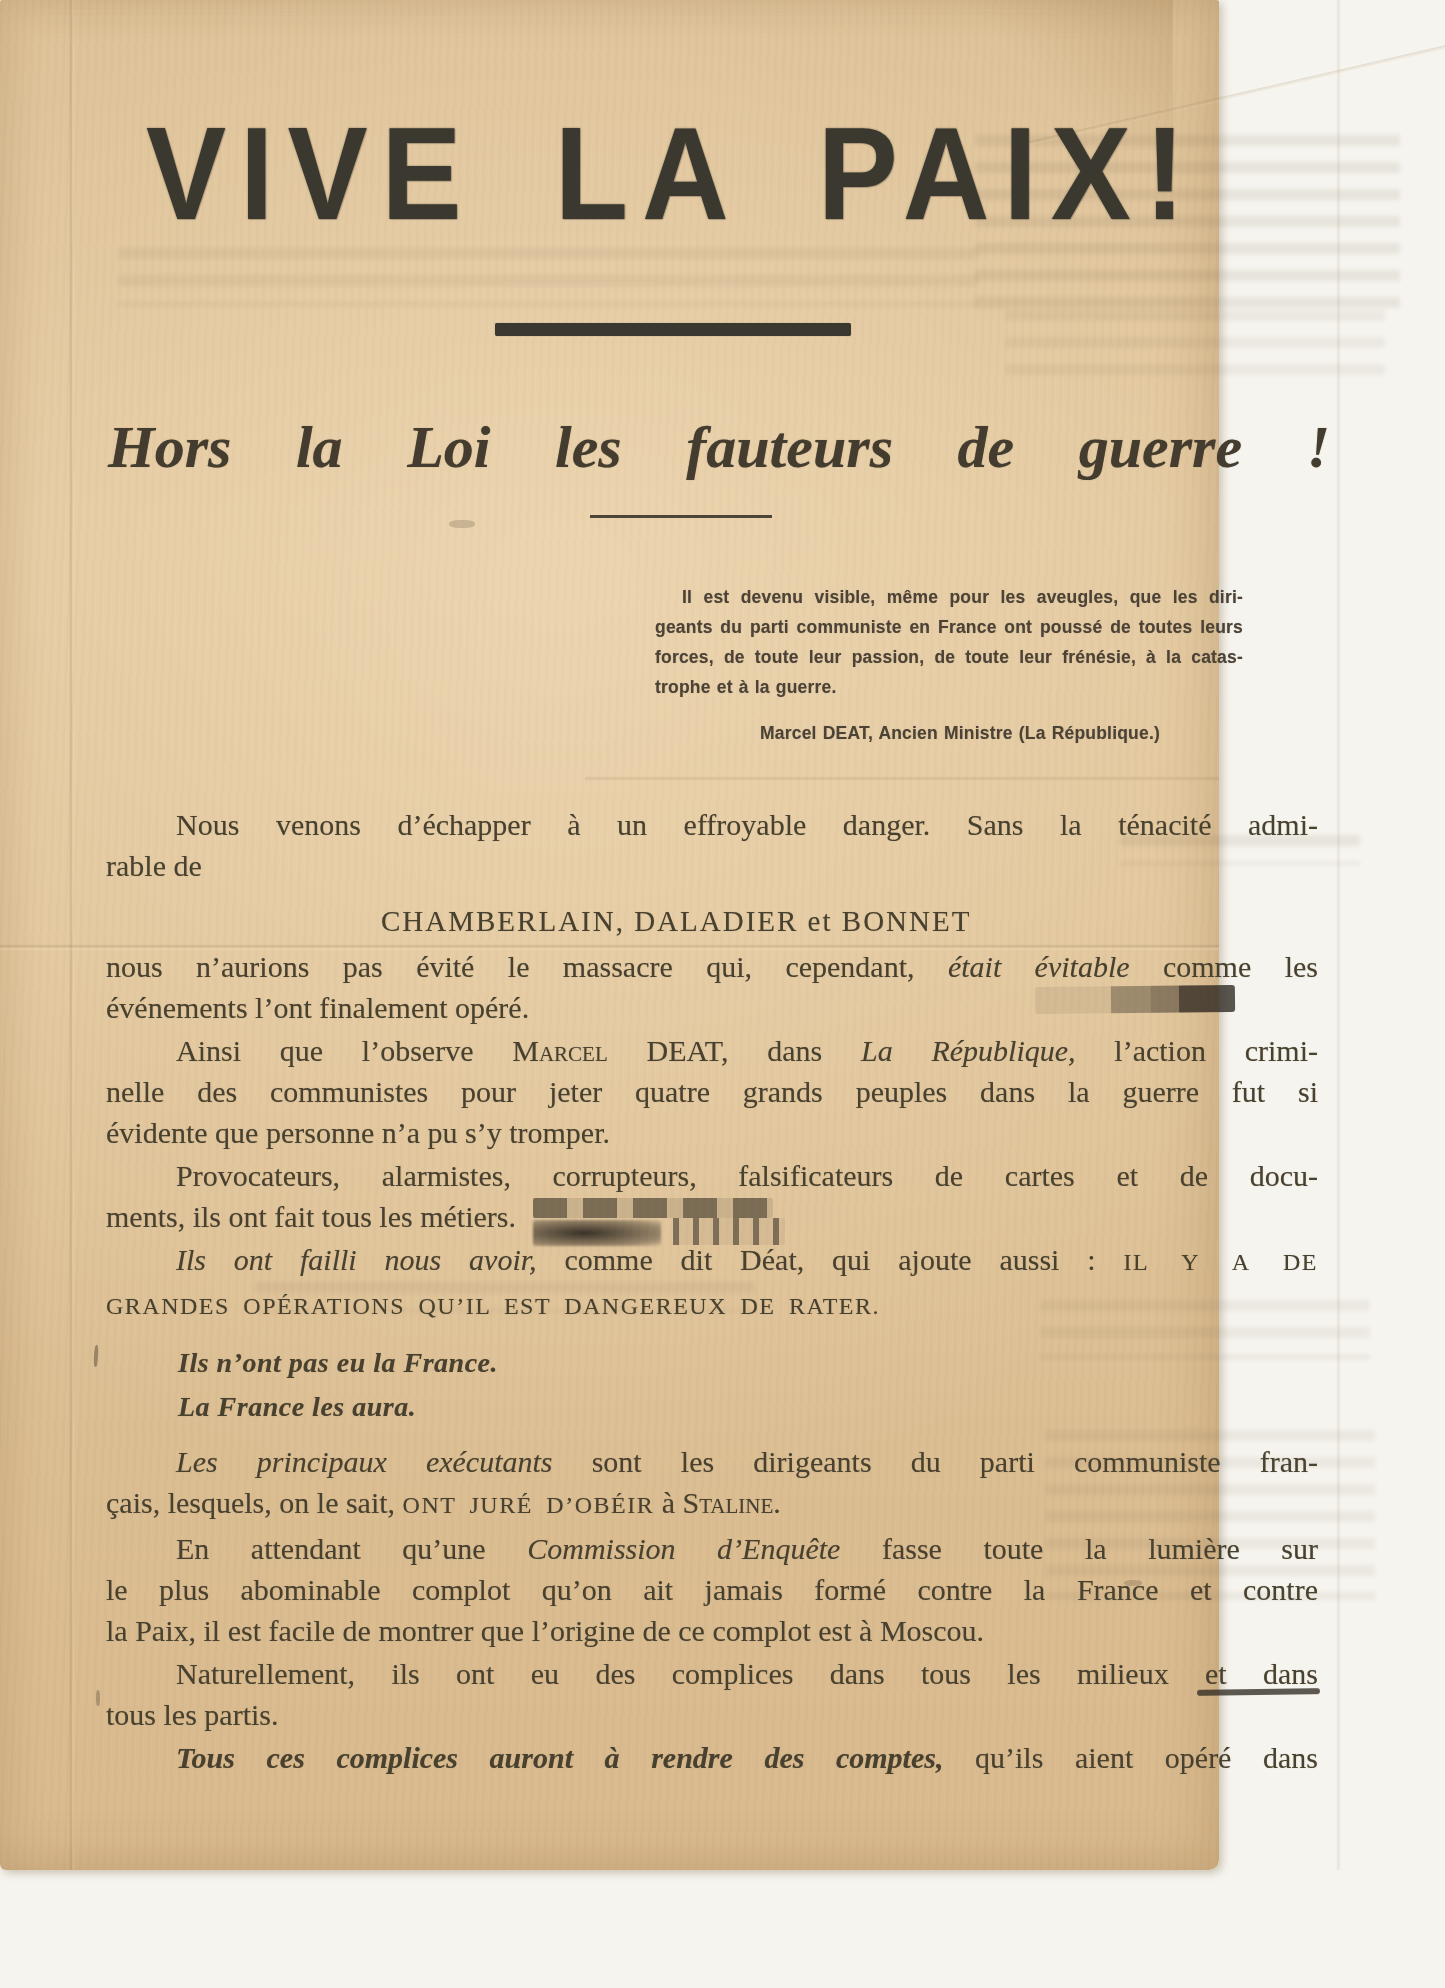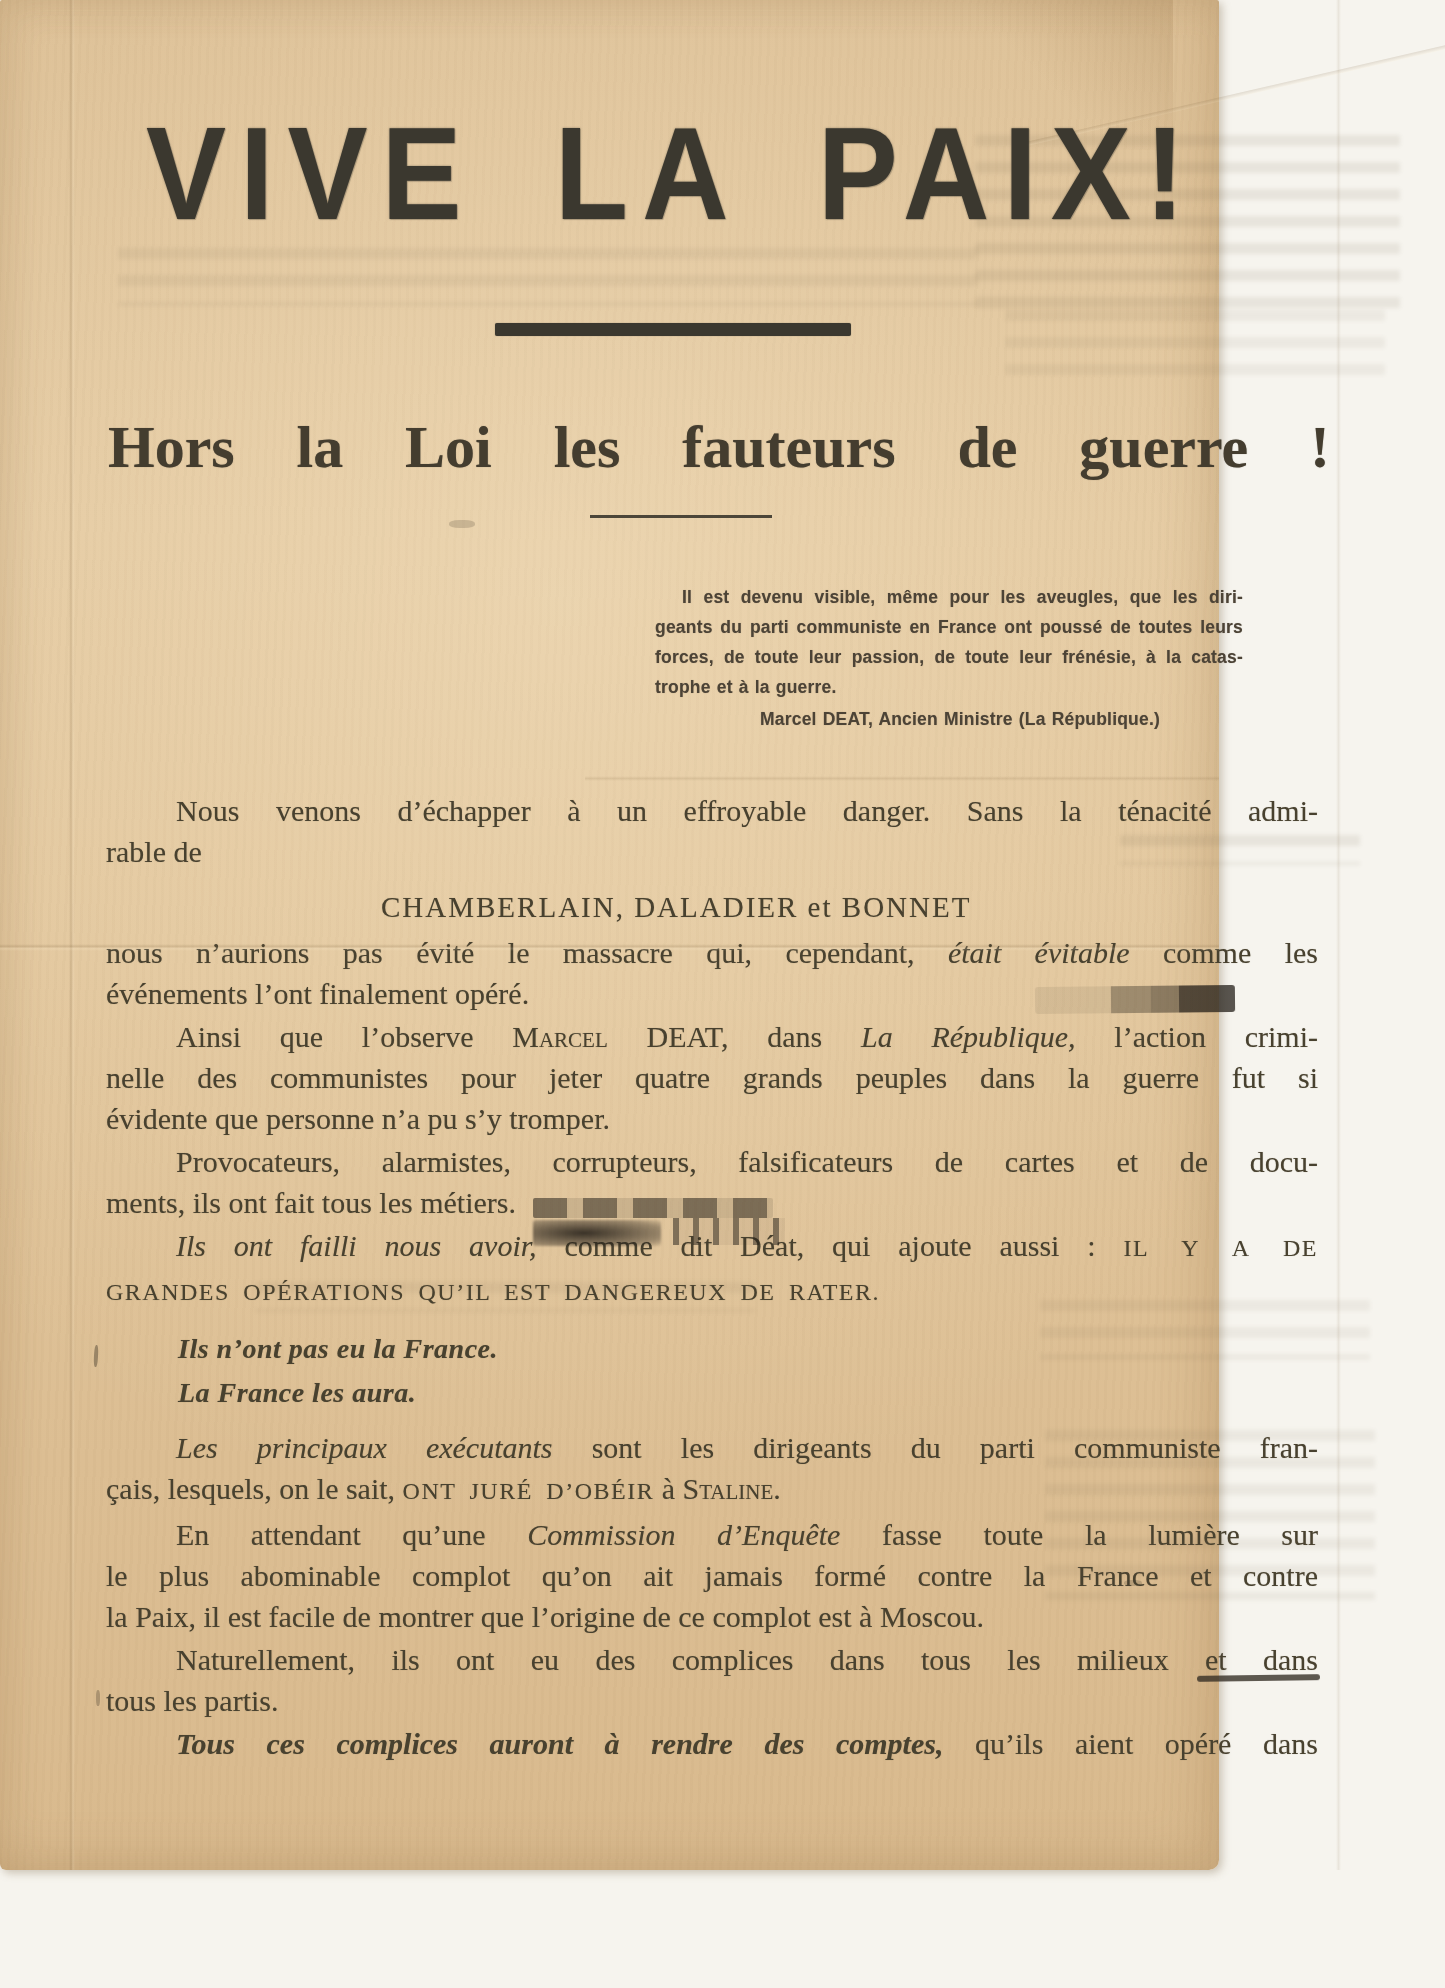"Hors la Loi les fauteurs" .subtitle { font-style: none -> italic }
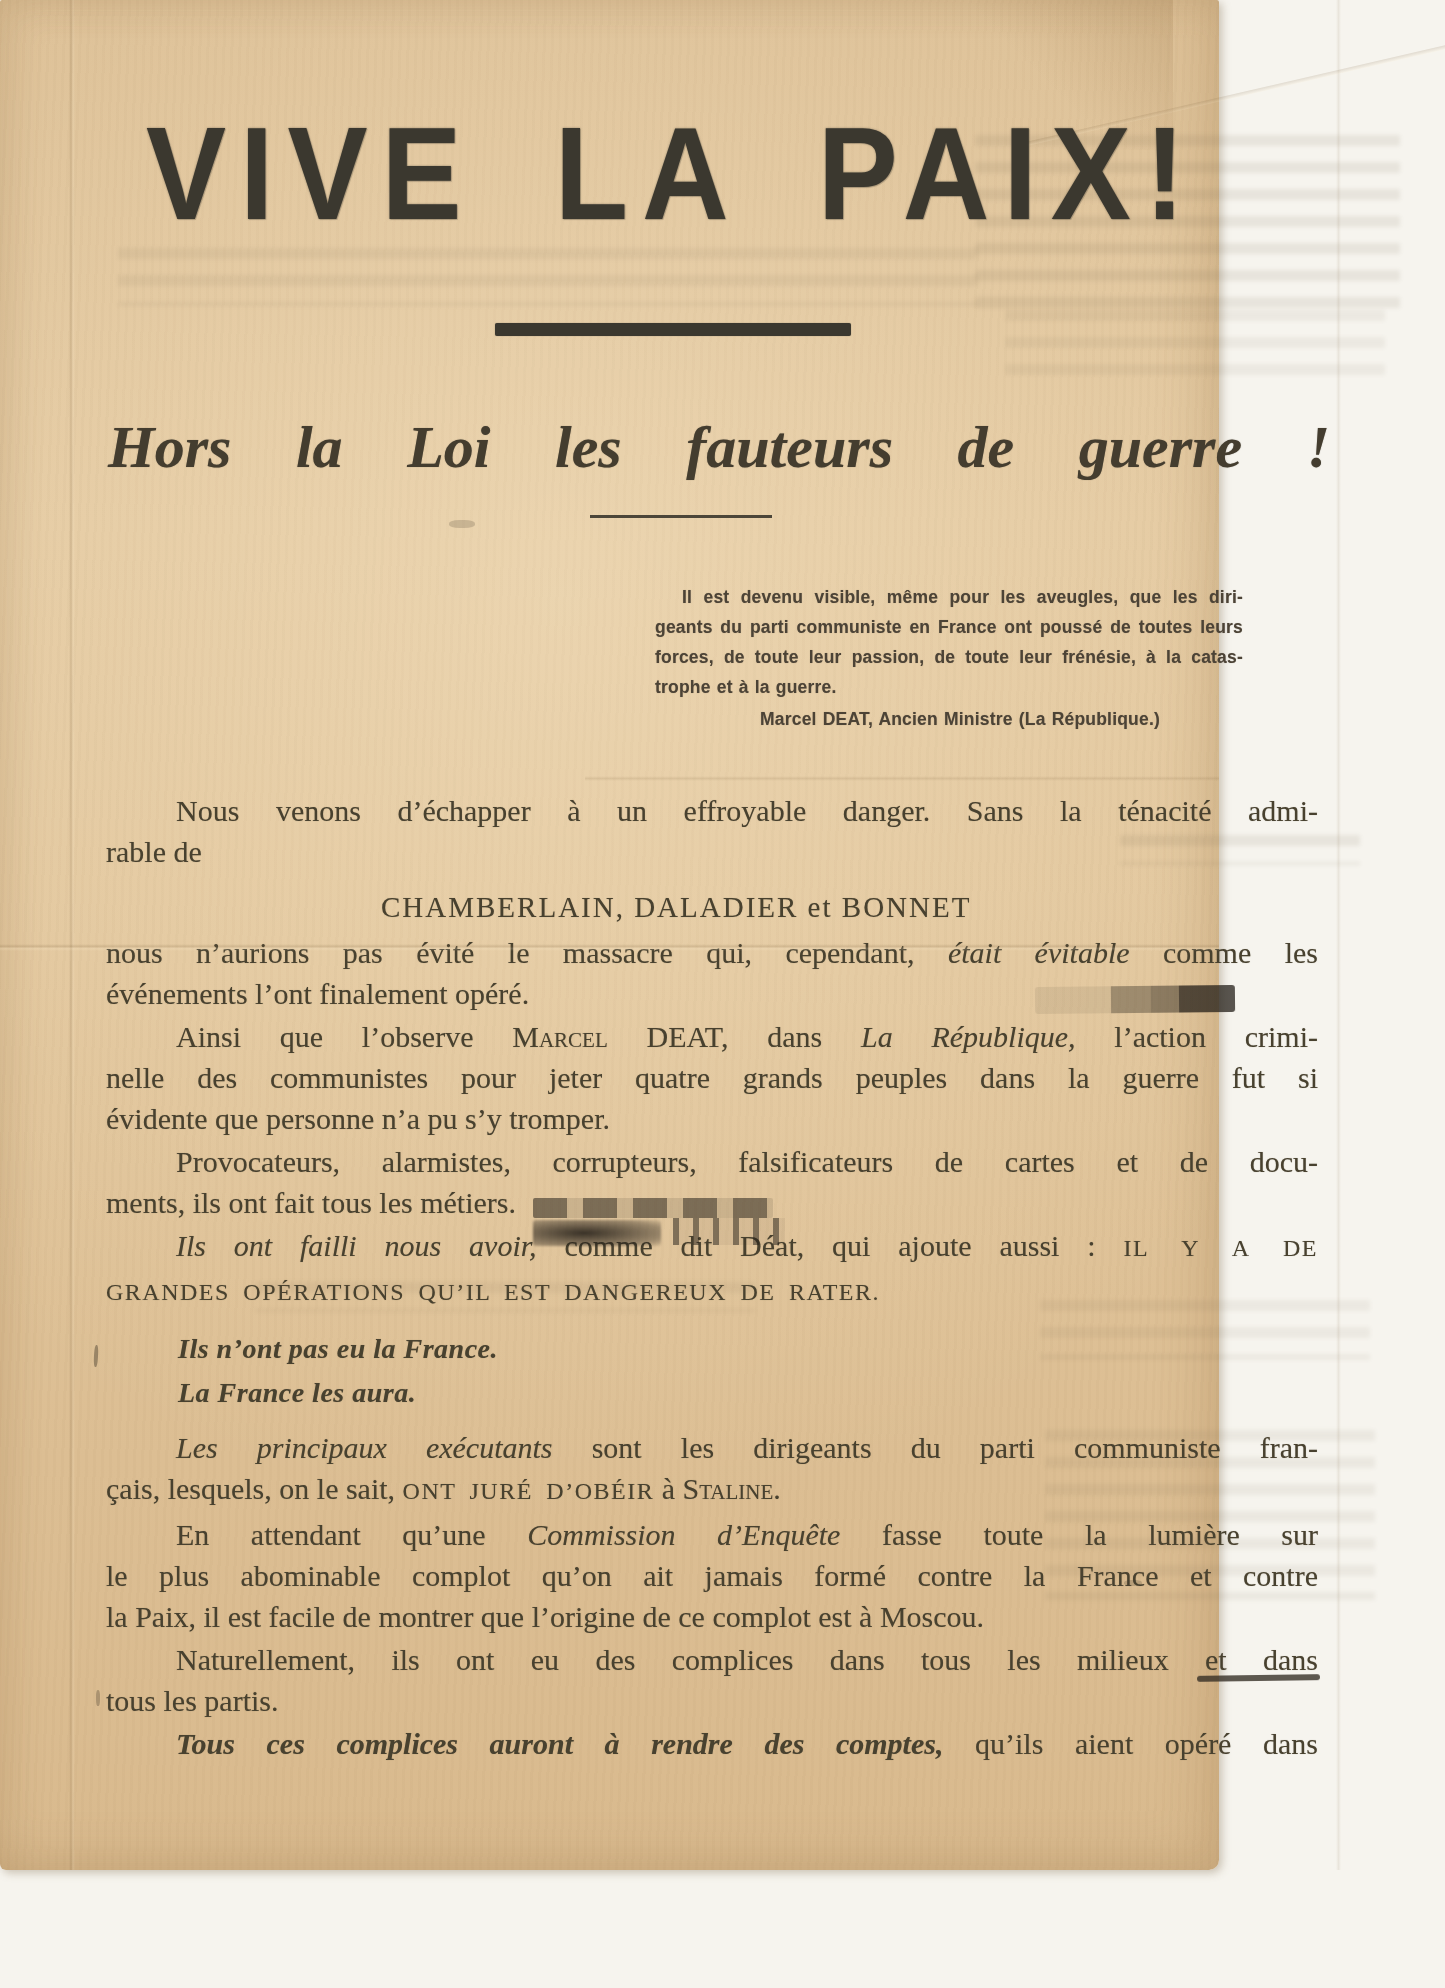"Marcel DEAT, Ancien Ministre (La" .ep-attrib { margin-top: 2px -> 16px }
